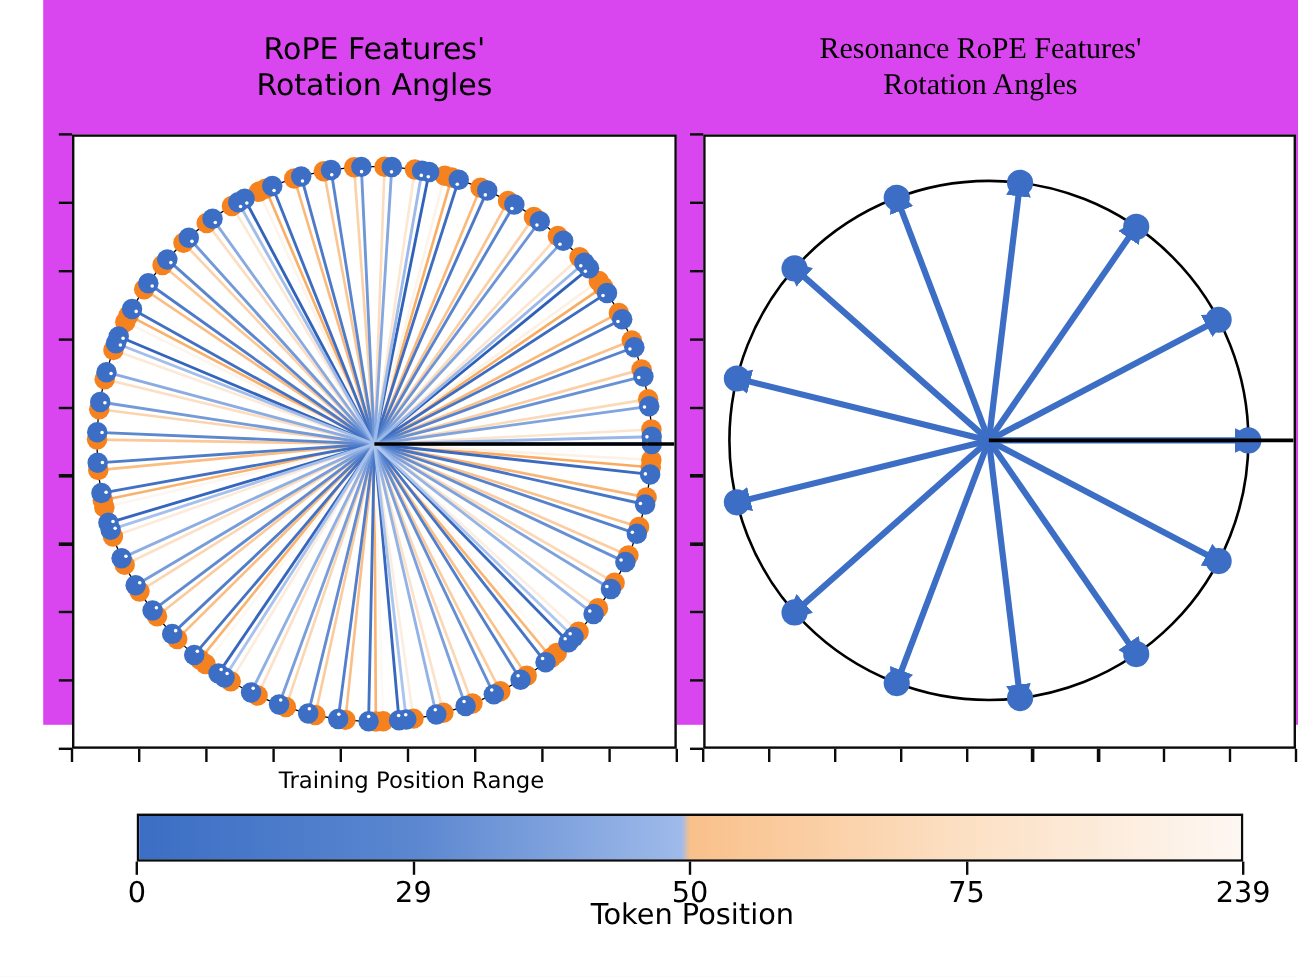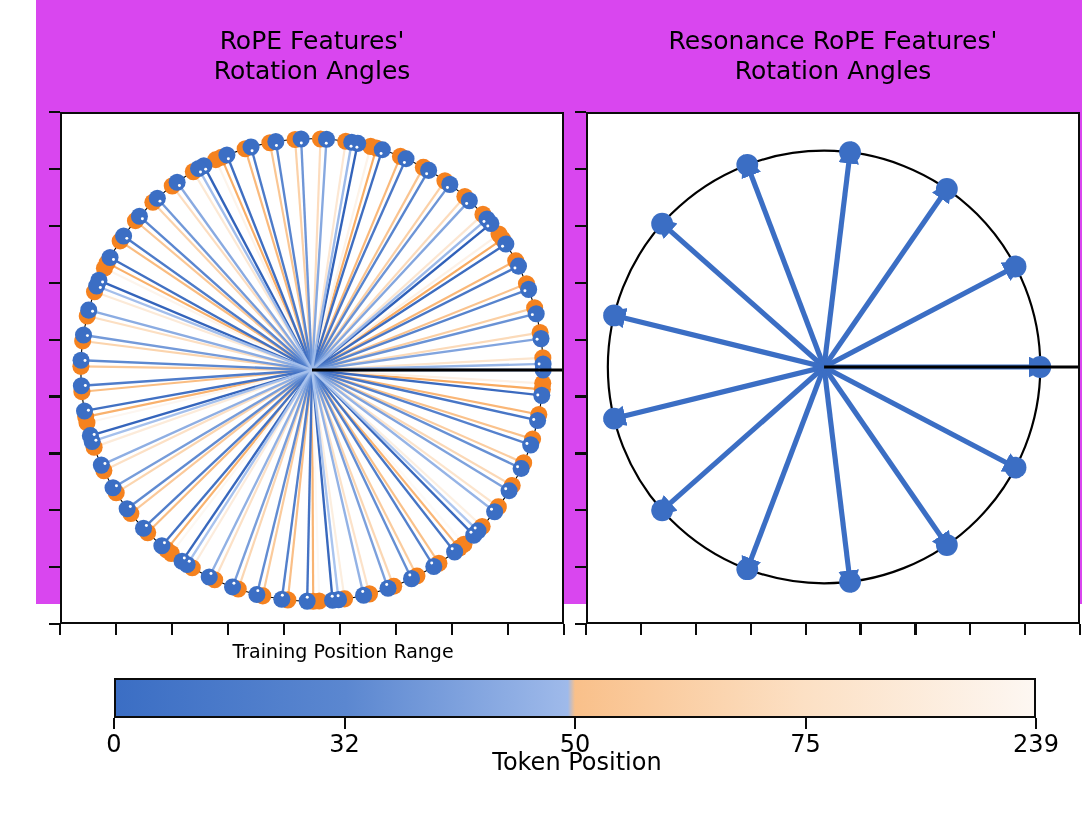"Resonance RoPE Features'" #title-right { font-family: none -> Liberation Serif, serif; left: 550px -> 534px }
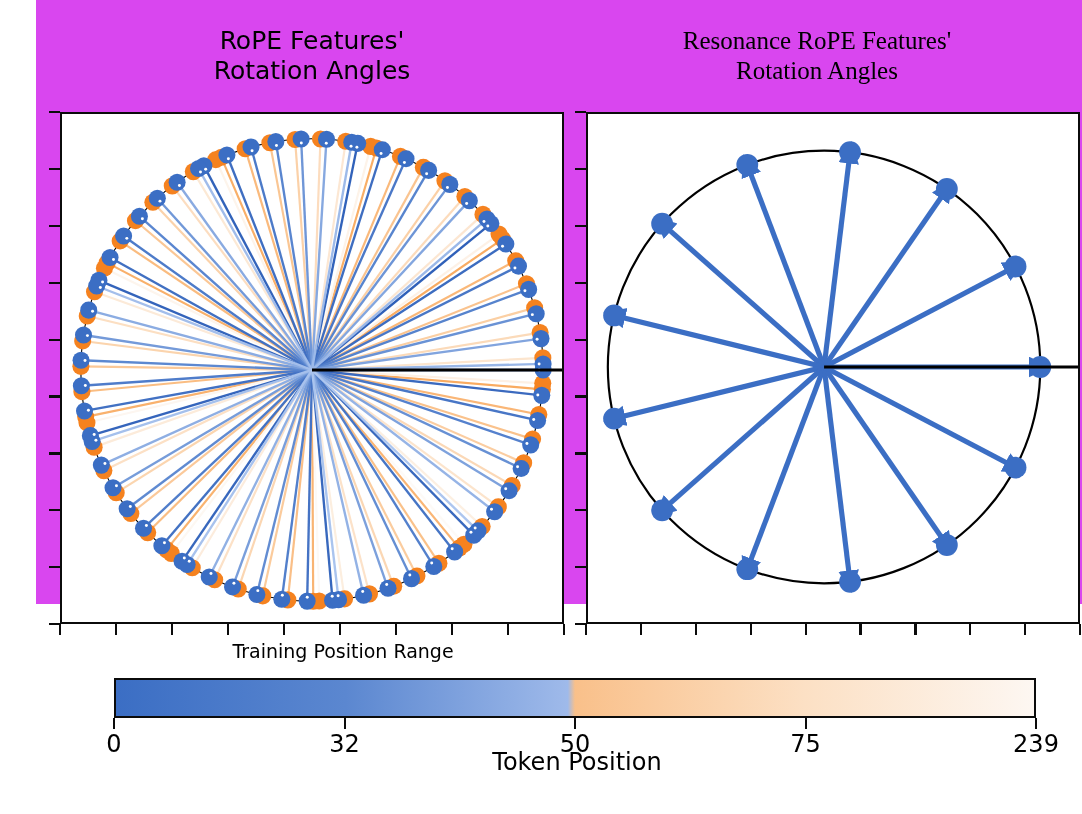"32" div.cb-lab { text: 32 -> 29 }
